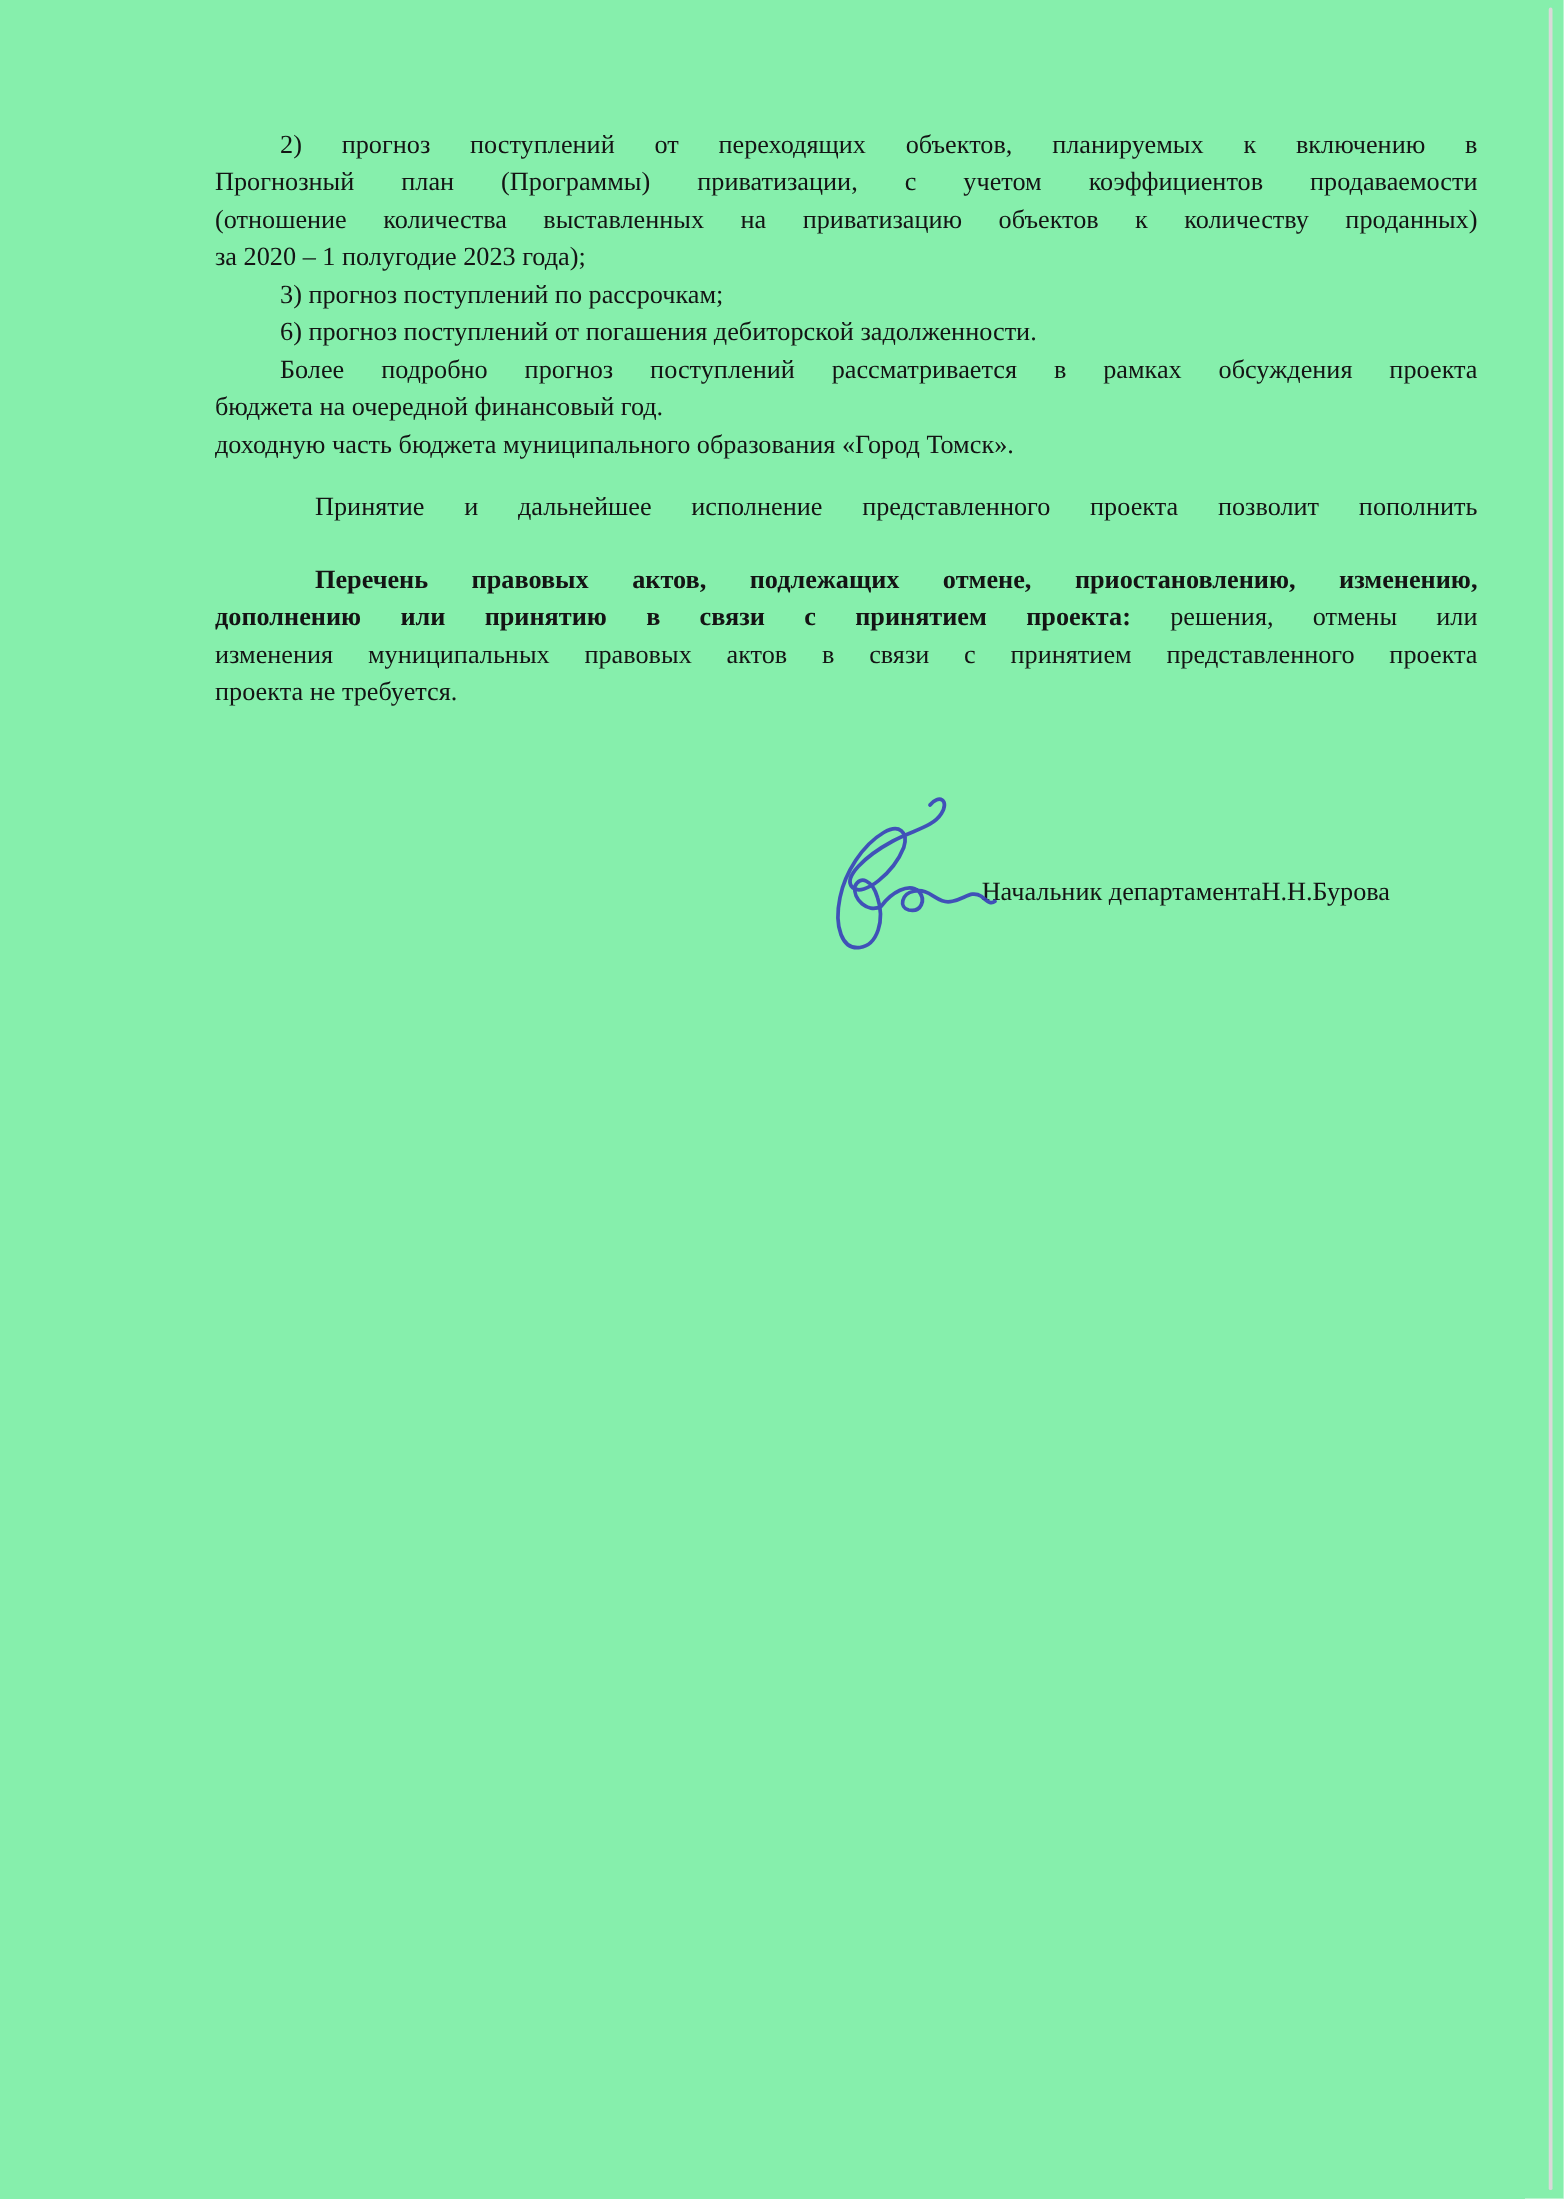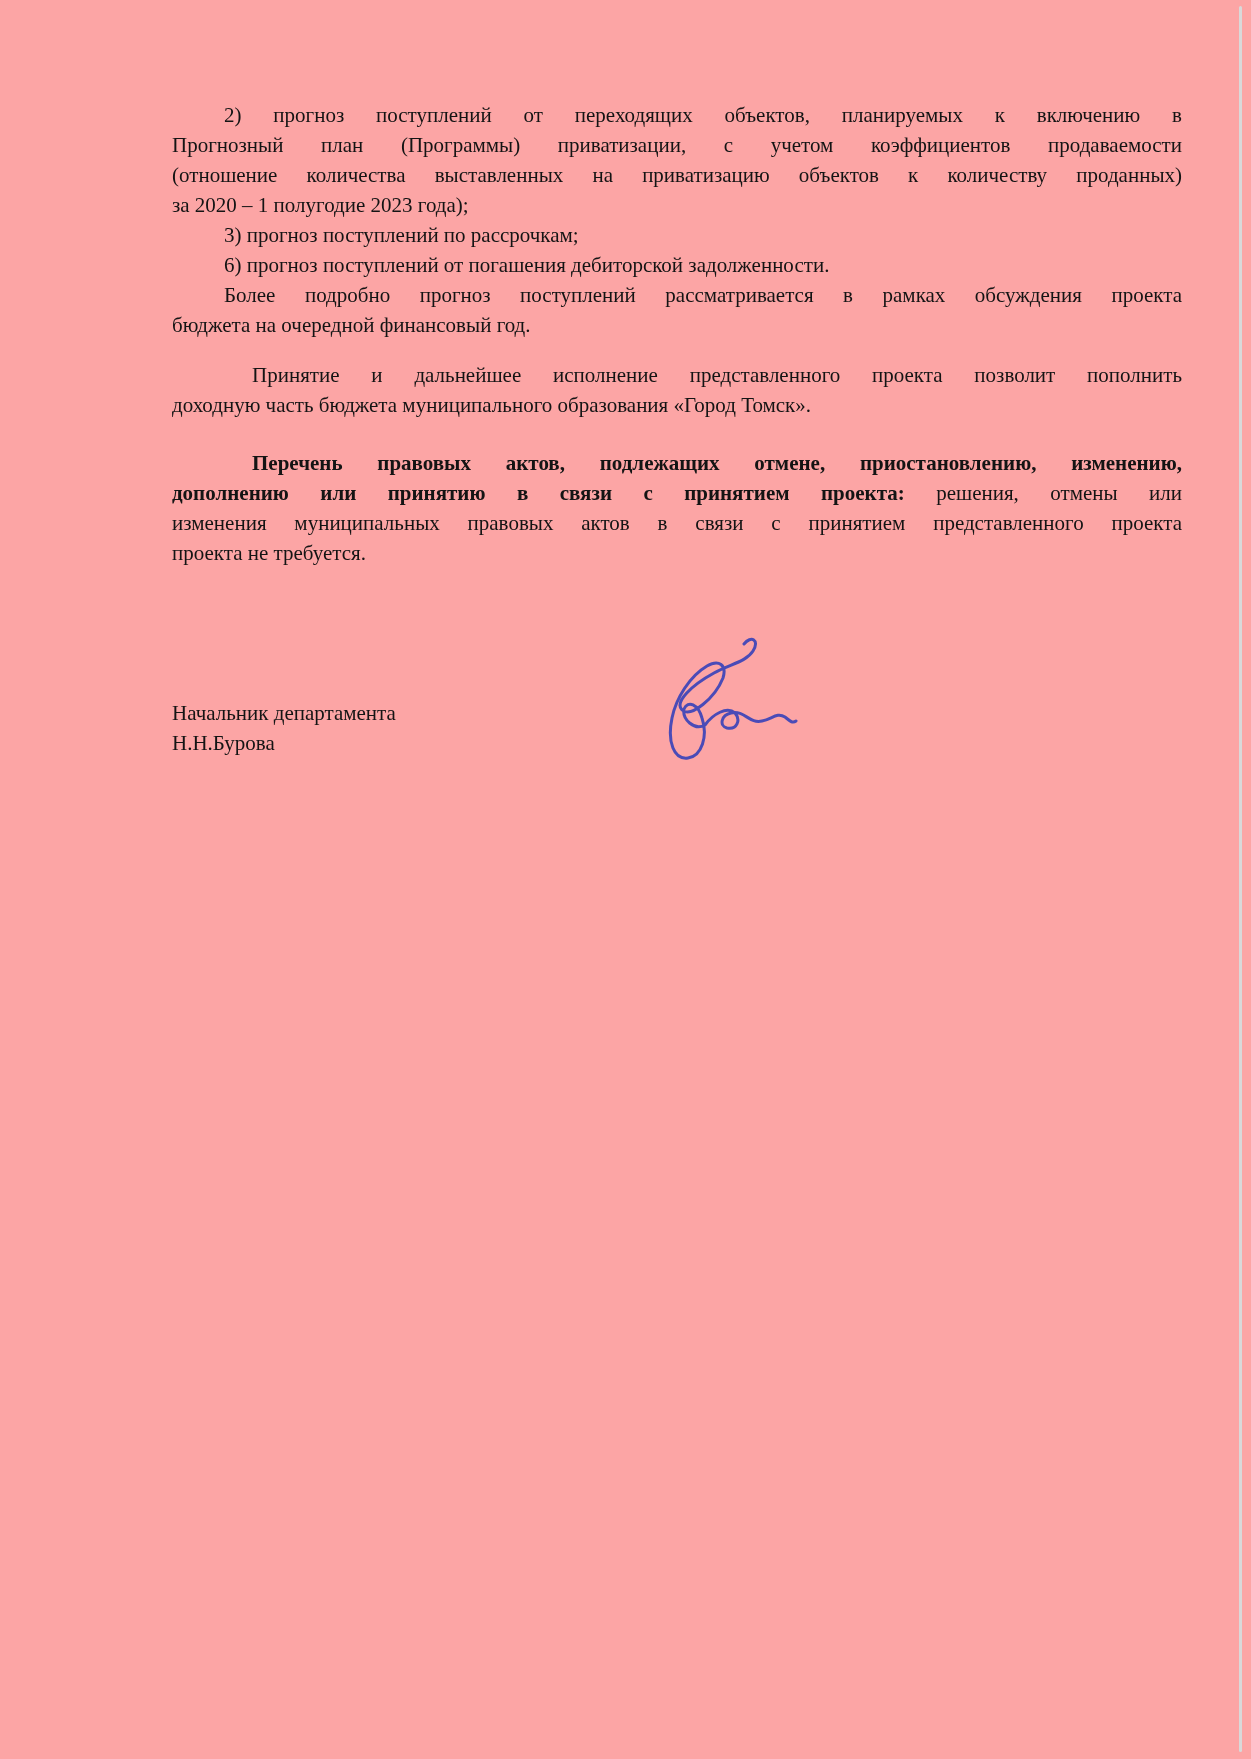"2) прогноз поступлений от переходящих" .page { background: #fca5a5 -> #86efac }
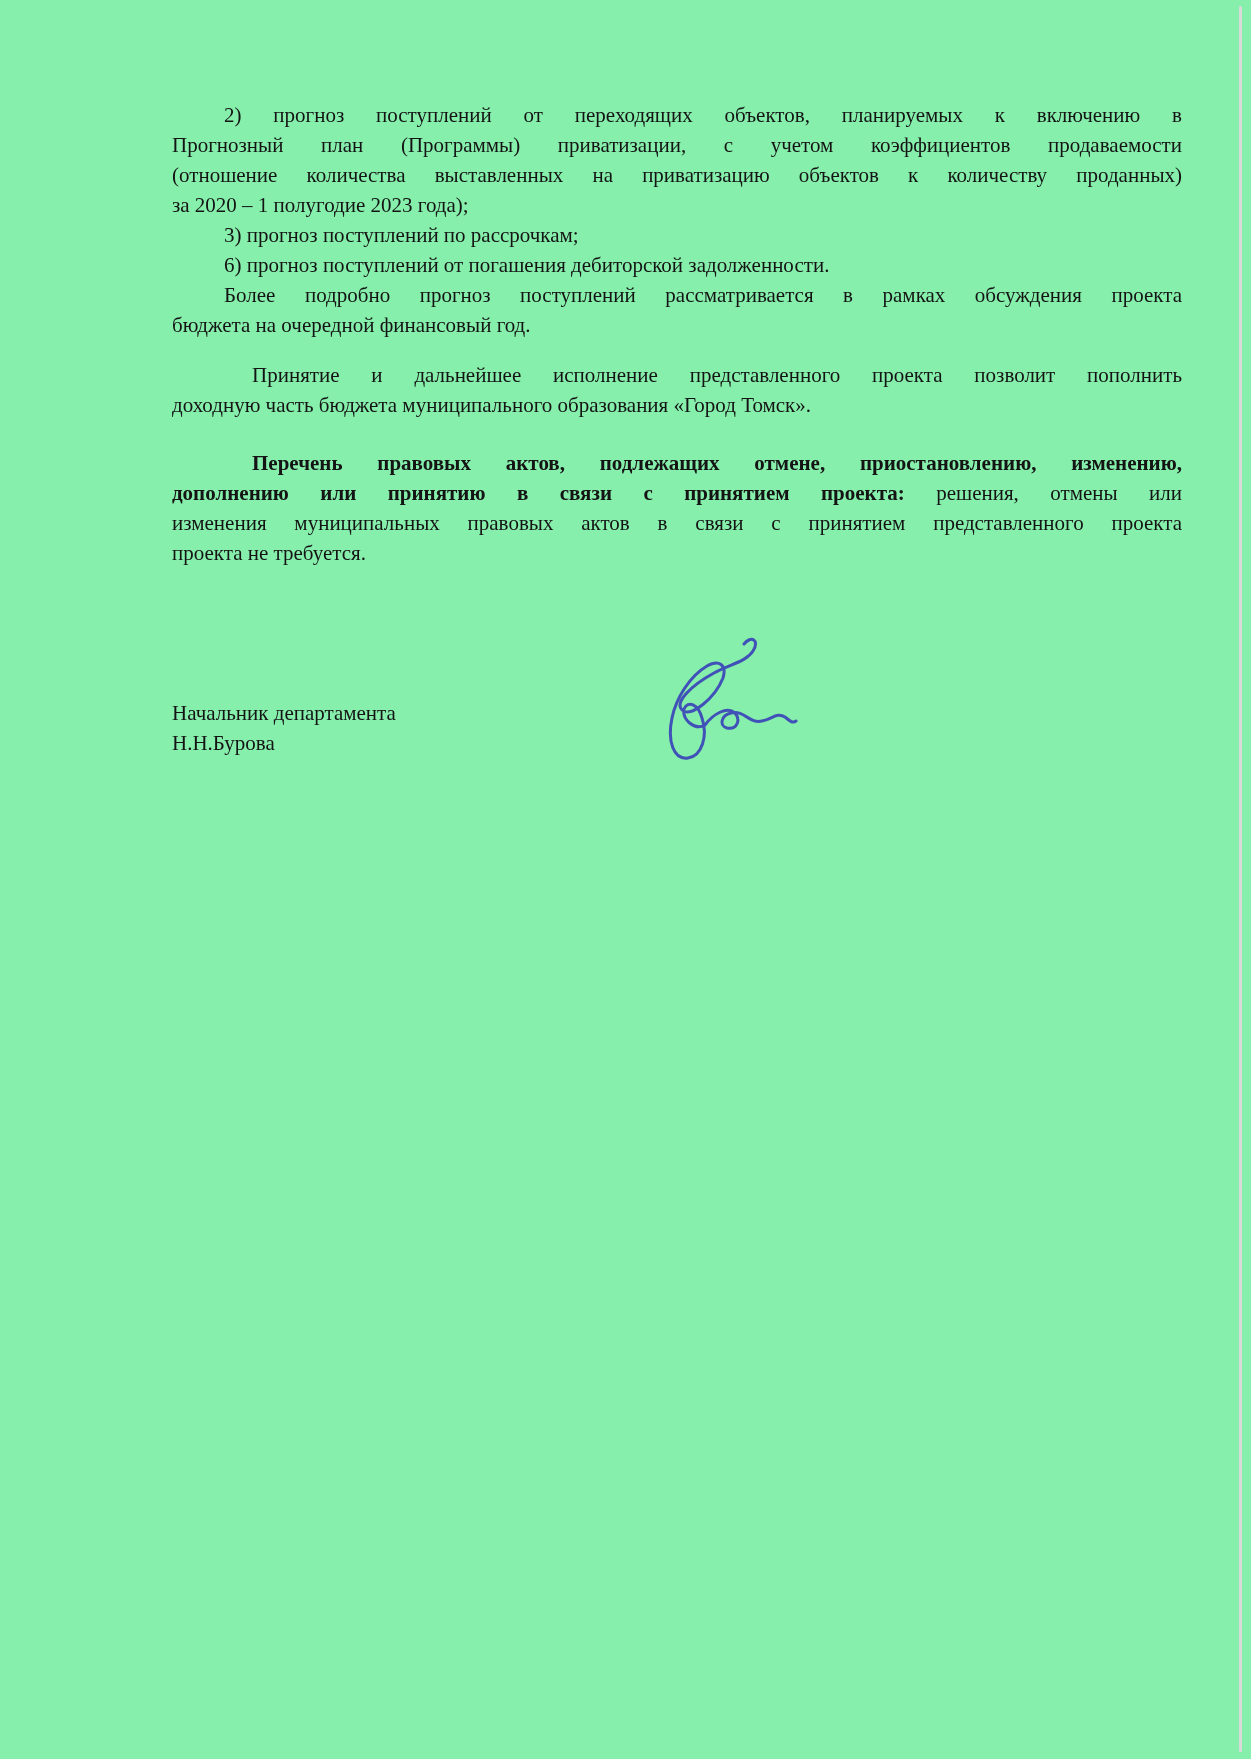"Принятие и дальнейшее исполнение" div.line { order: before "доходную часть бюджета муниципального" -> after "доходную часть бюджета муниципального" }
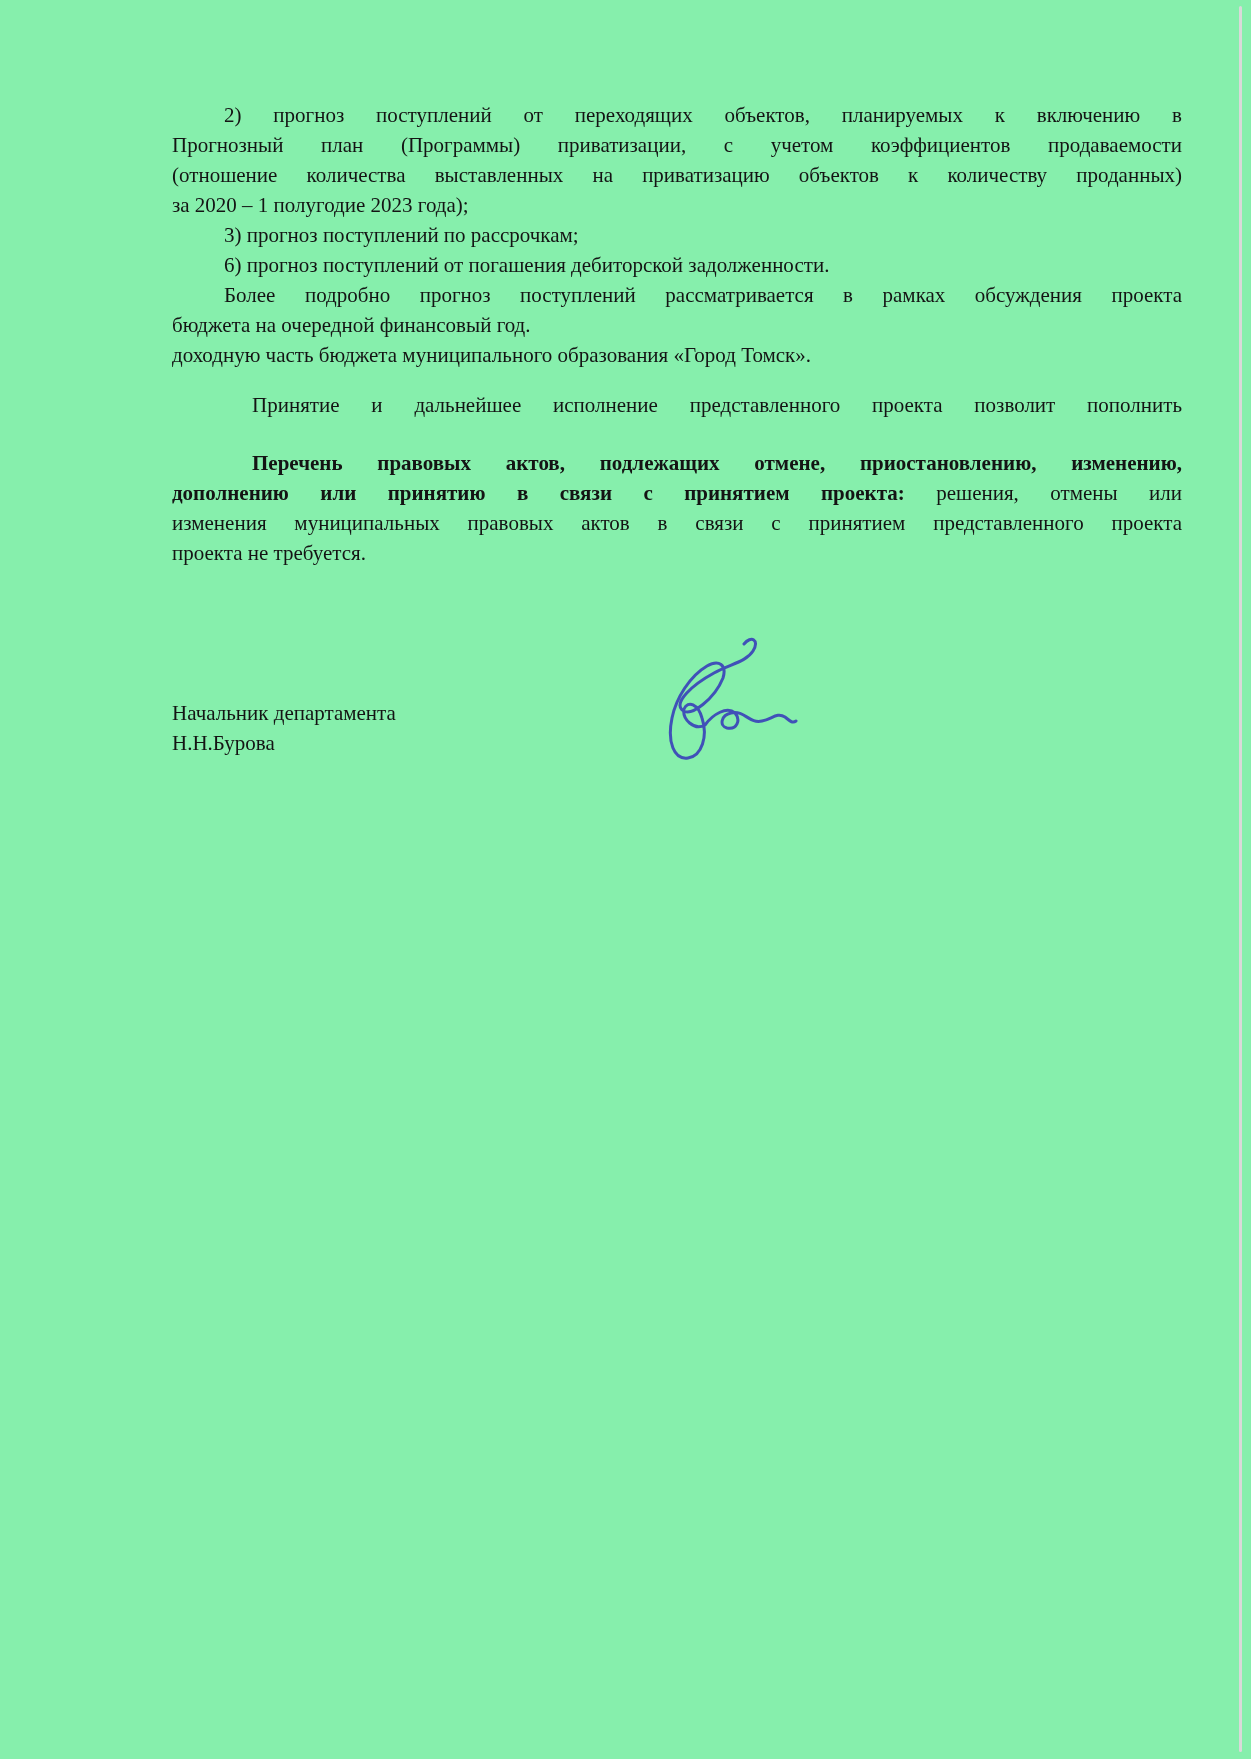"Начальник департамента" .sig-row { flex-direction: column -> none; justify-content: center -> flex-end }
